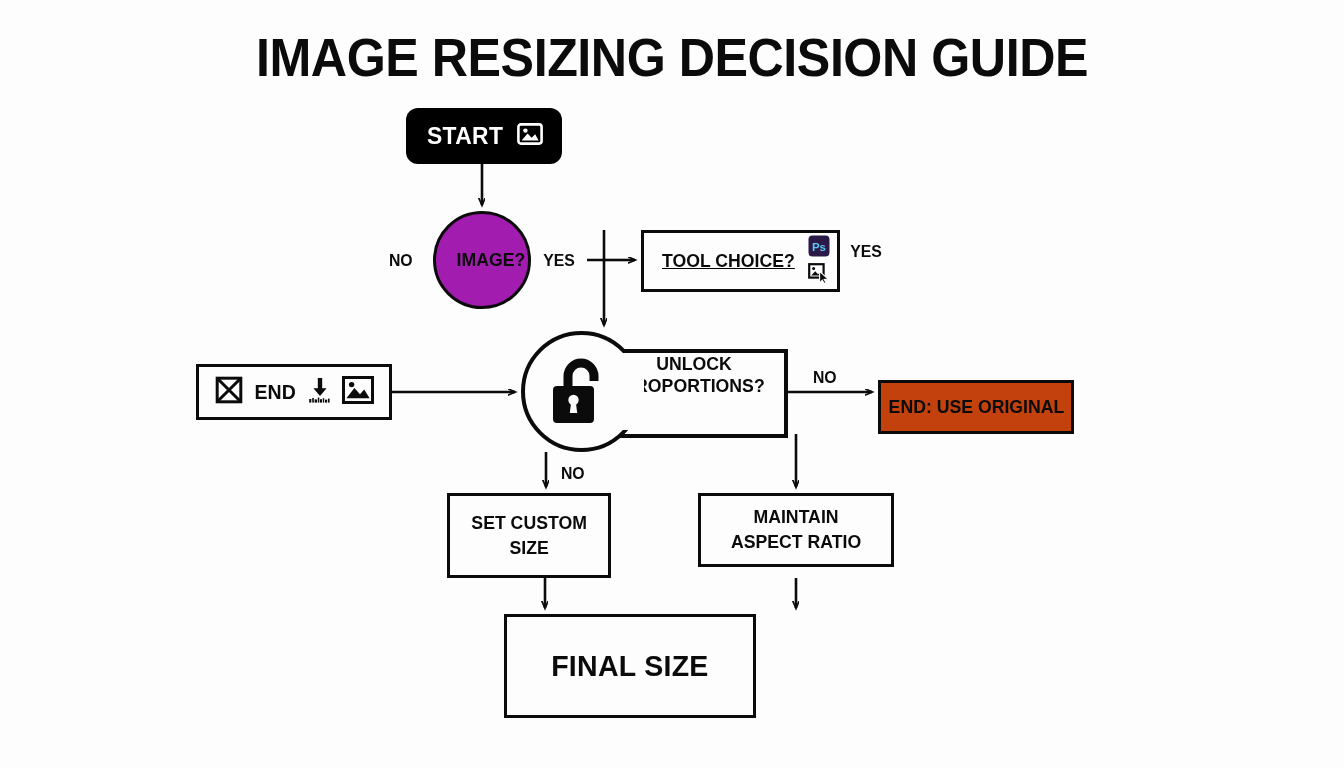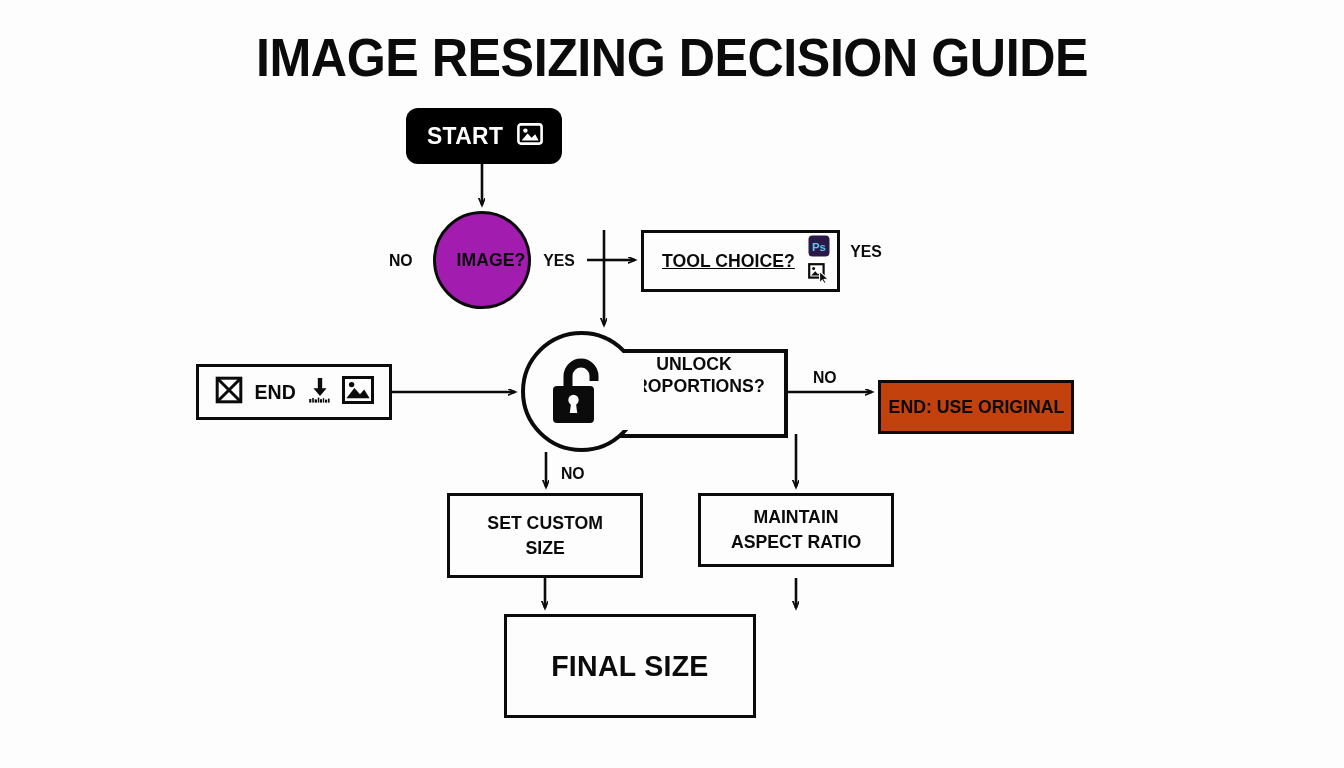"SET CUSTOM" #custom-node { width: 196px -> 164px }
